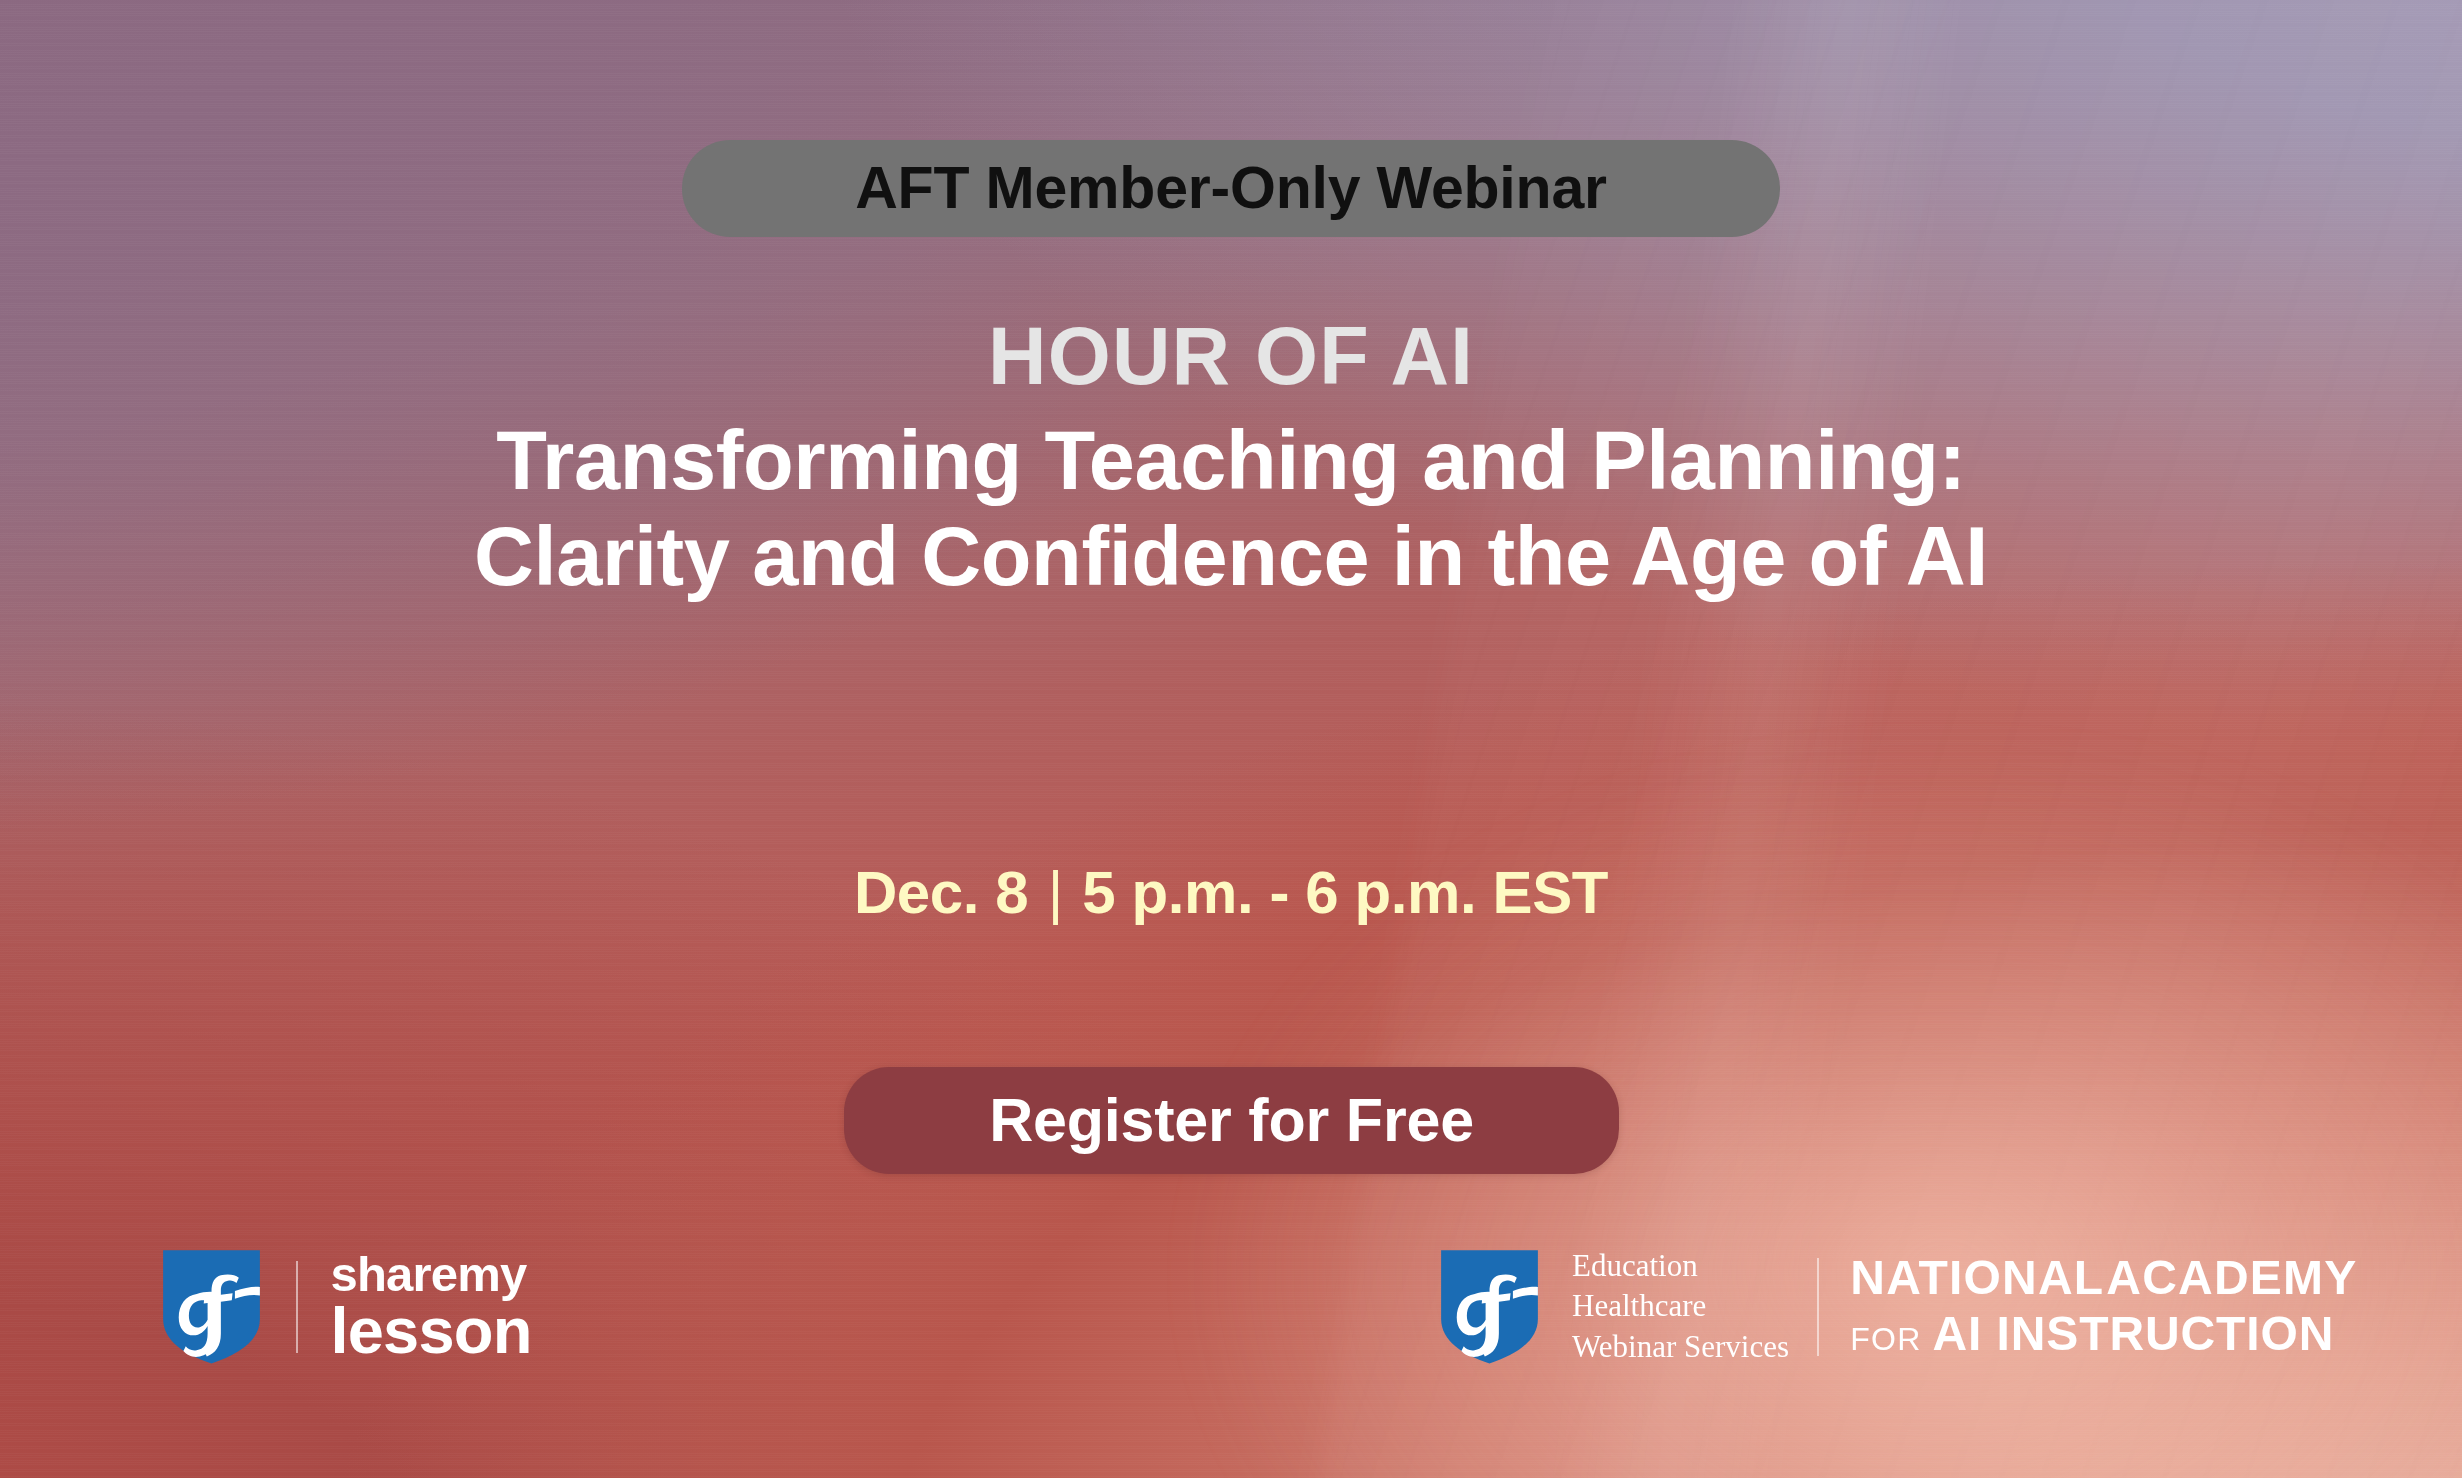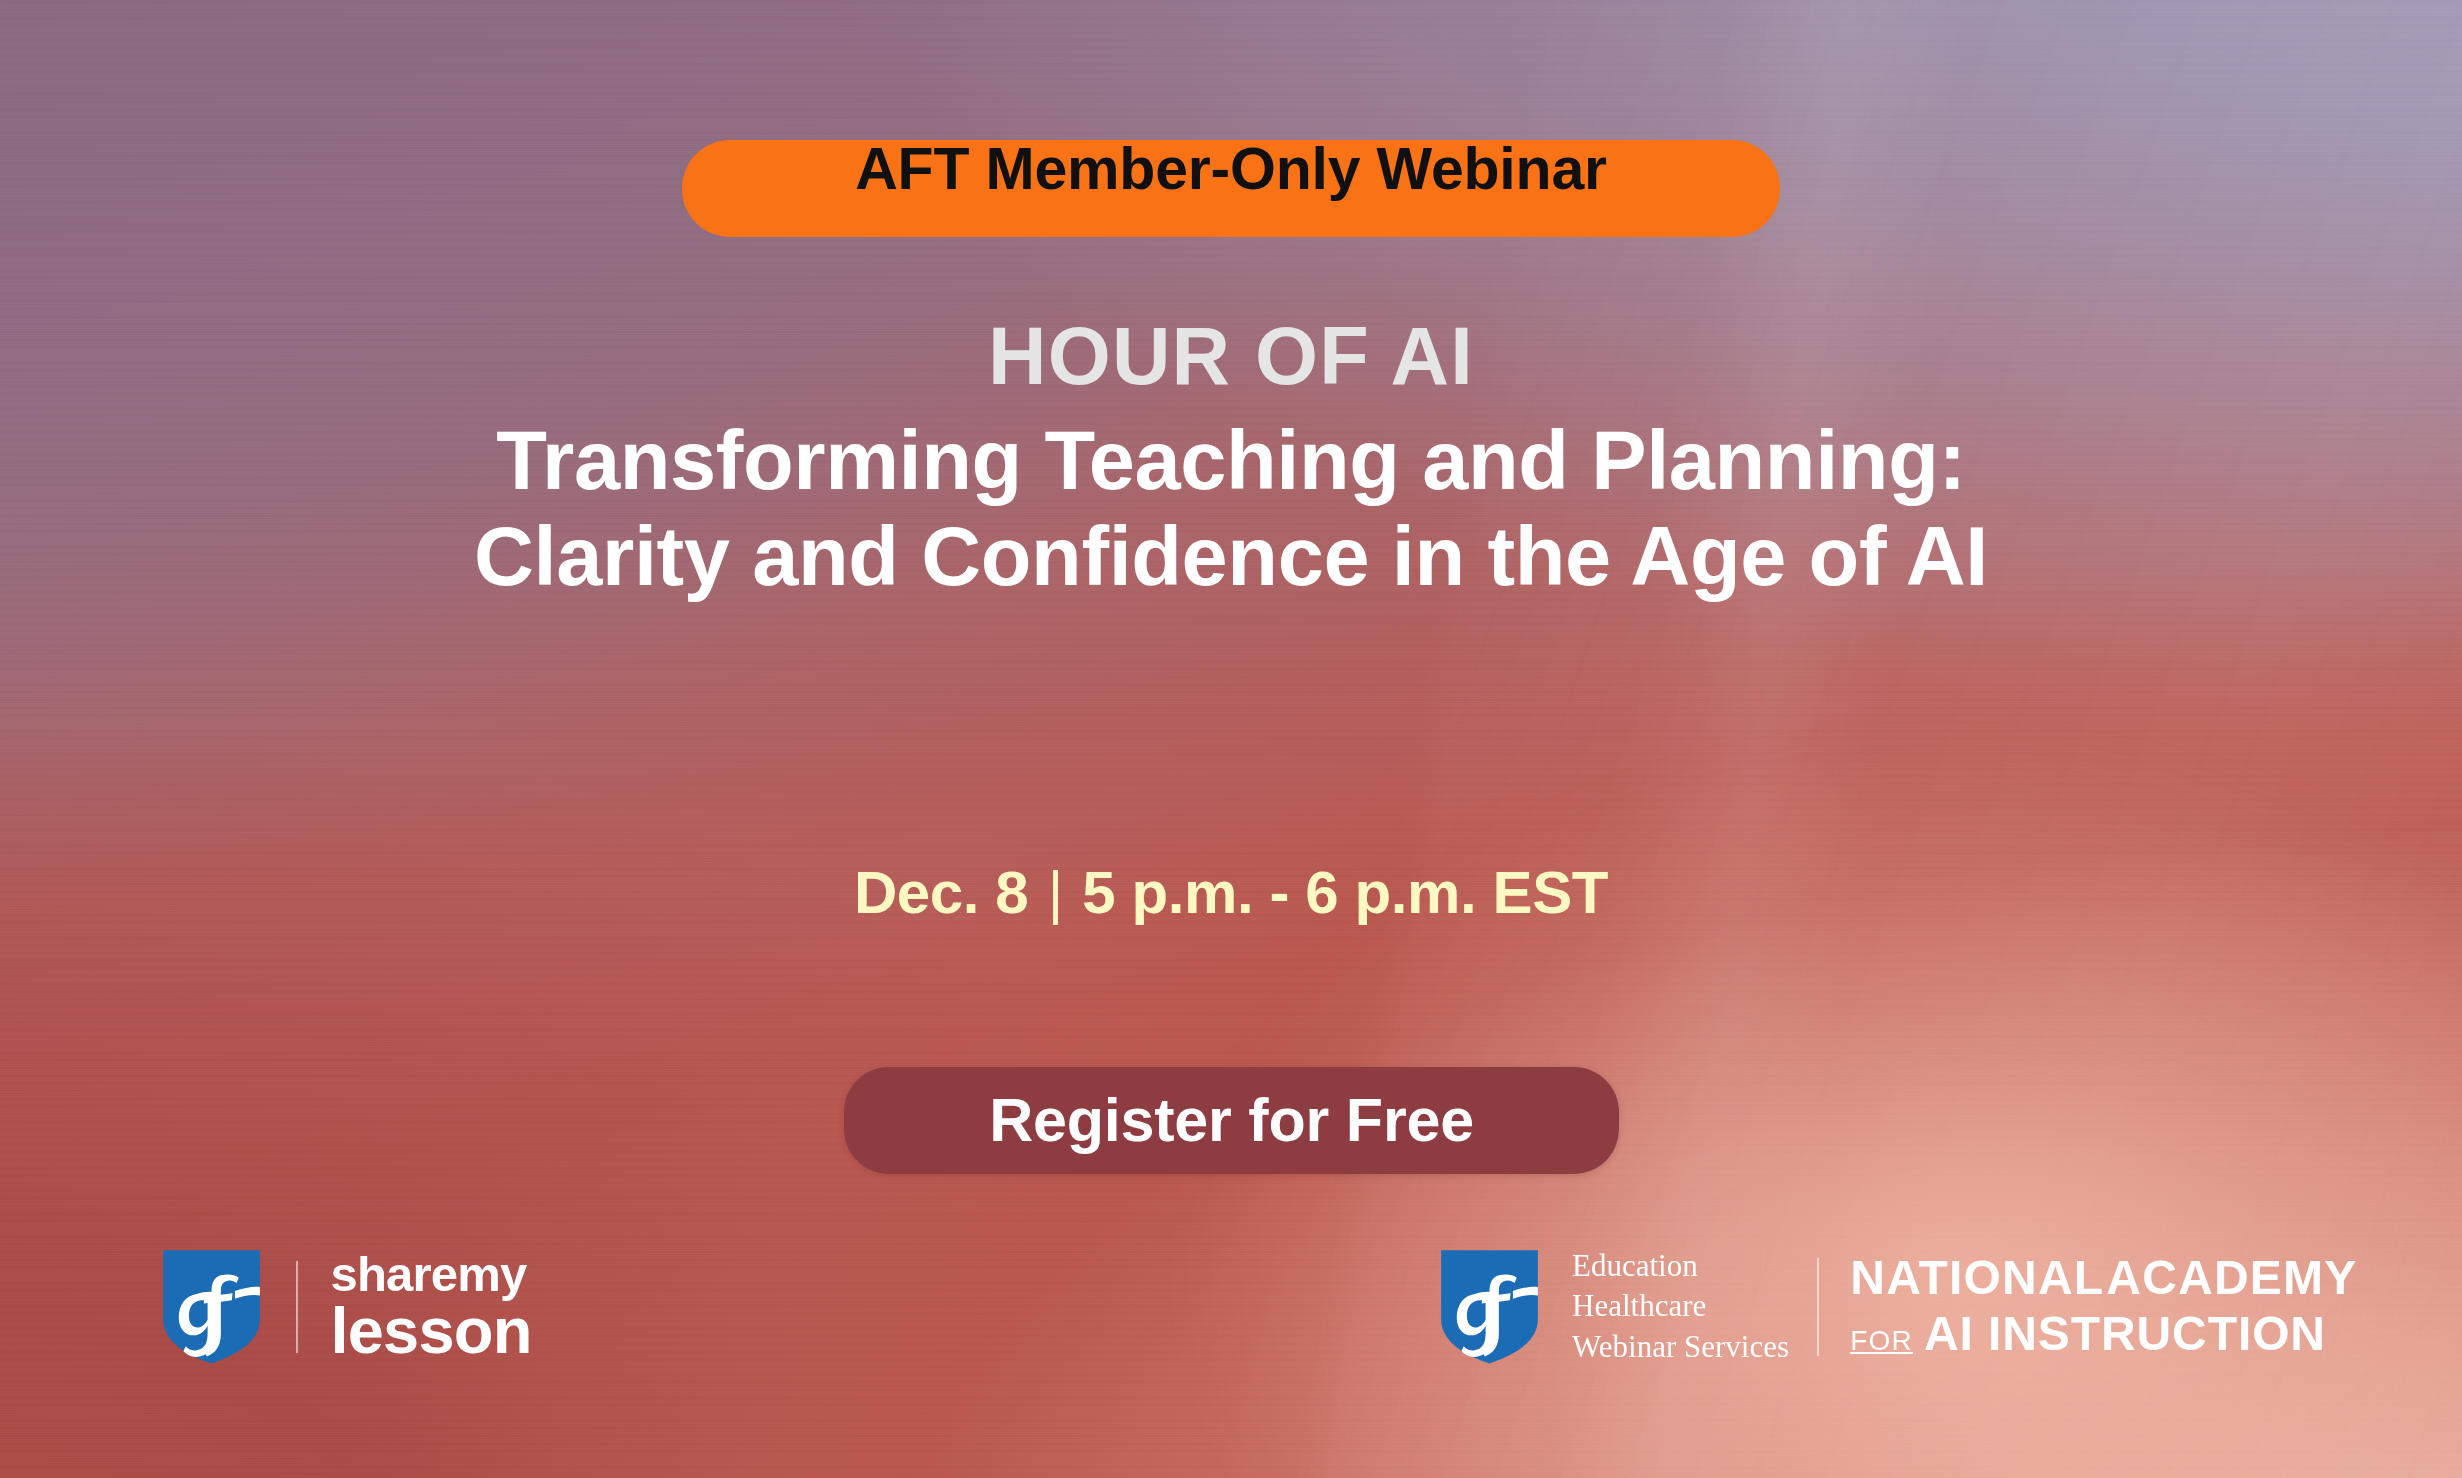"AFT Member-Only Webinar" .badge { align-items: none -> center; background: #f97316 -> #737373 }
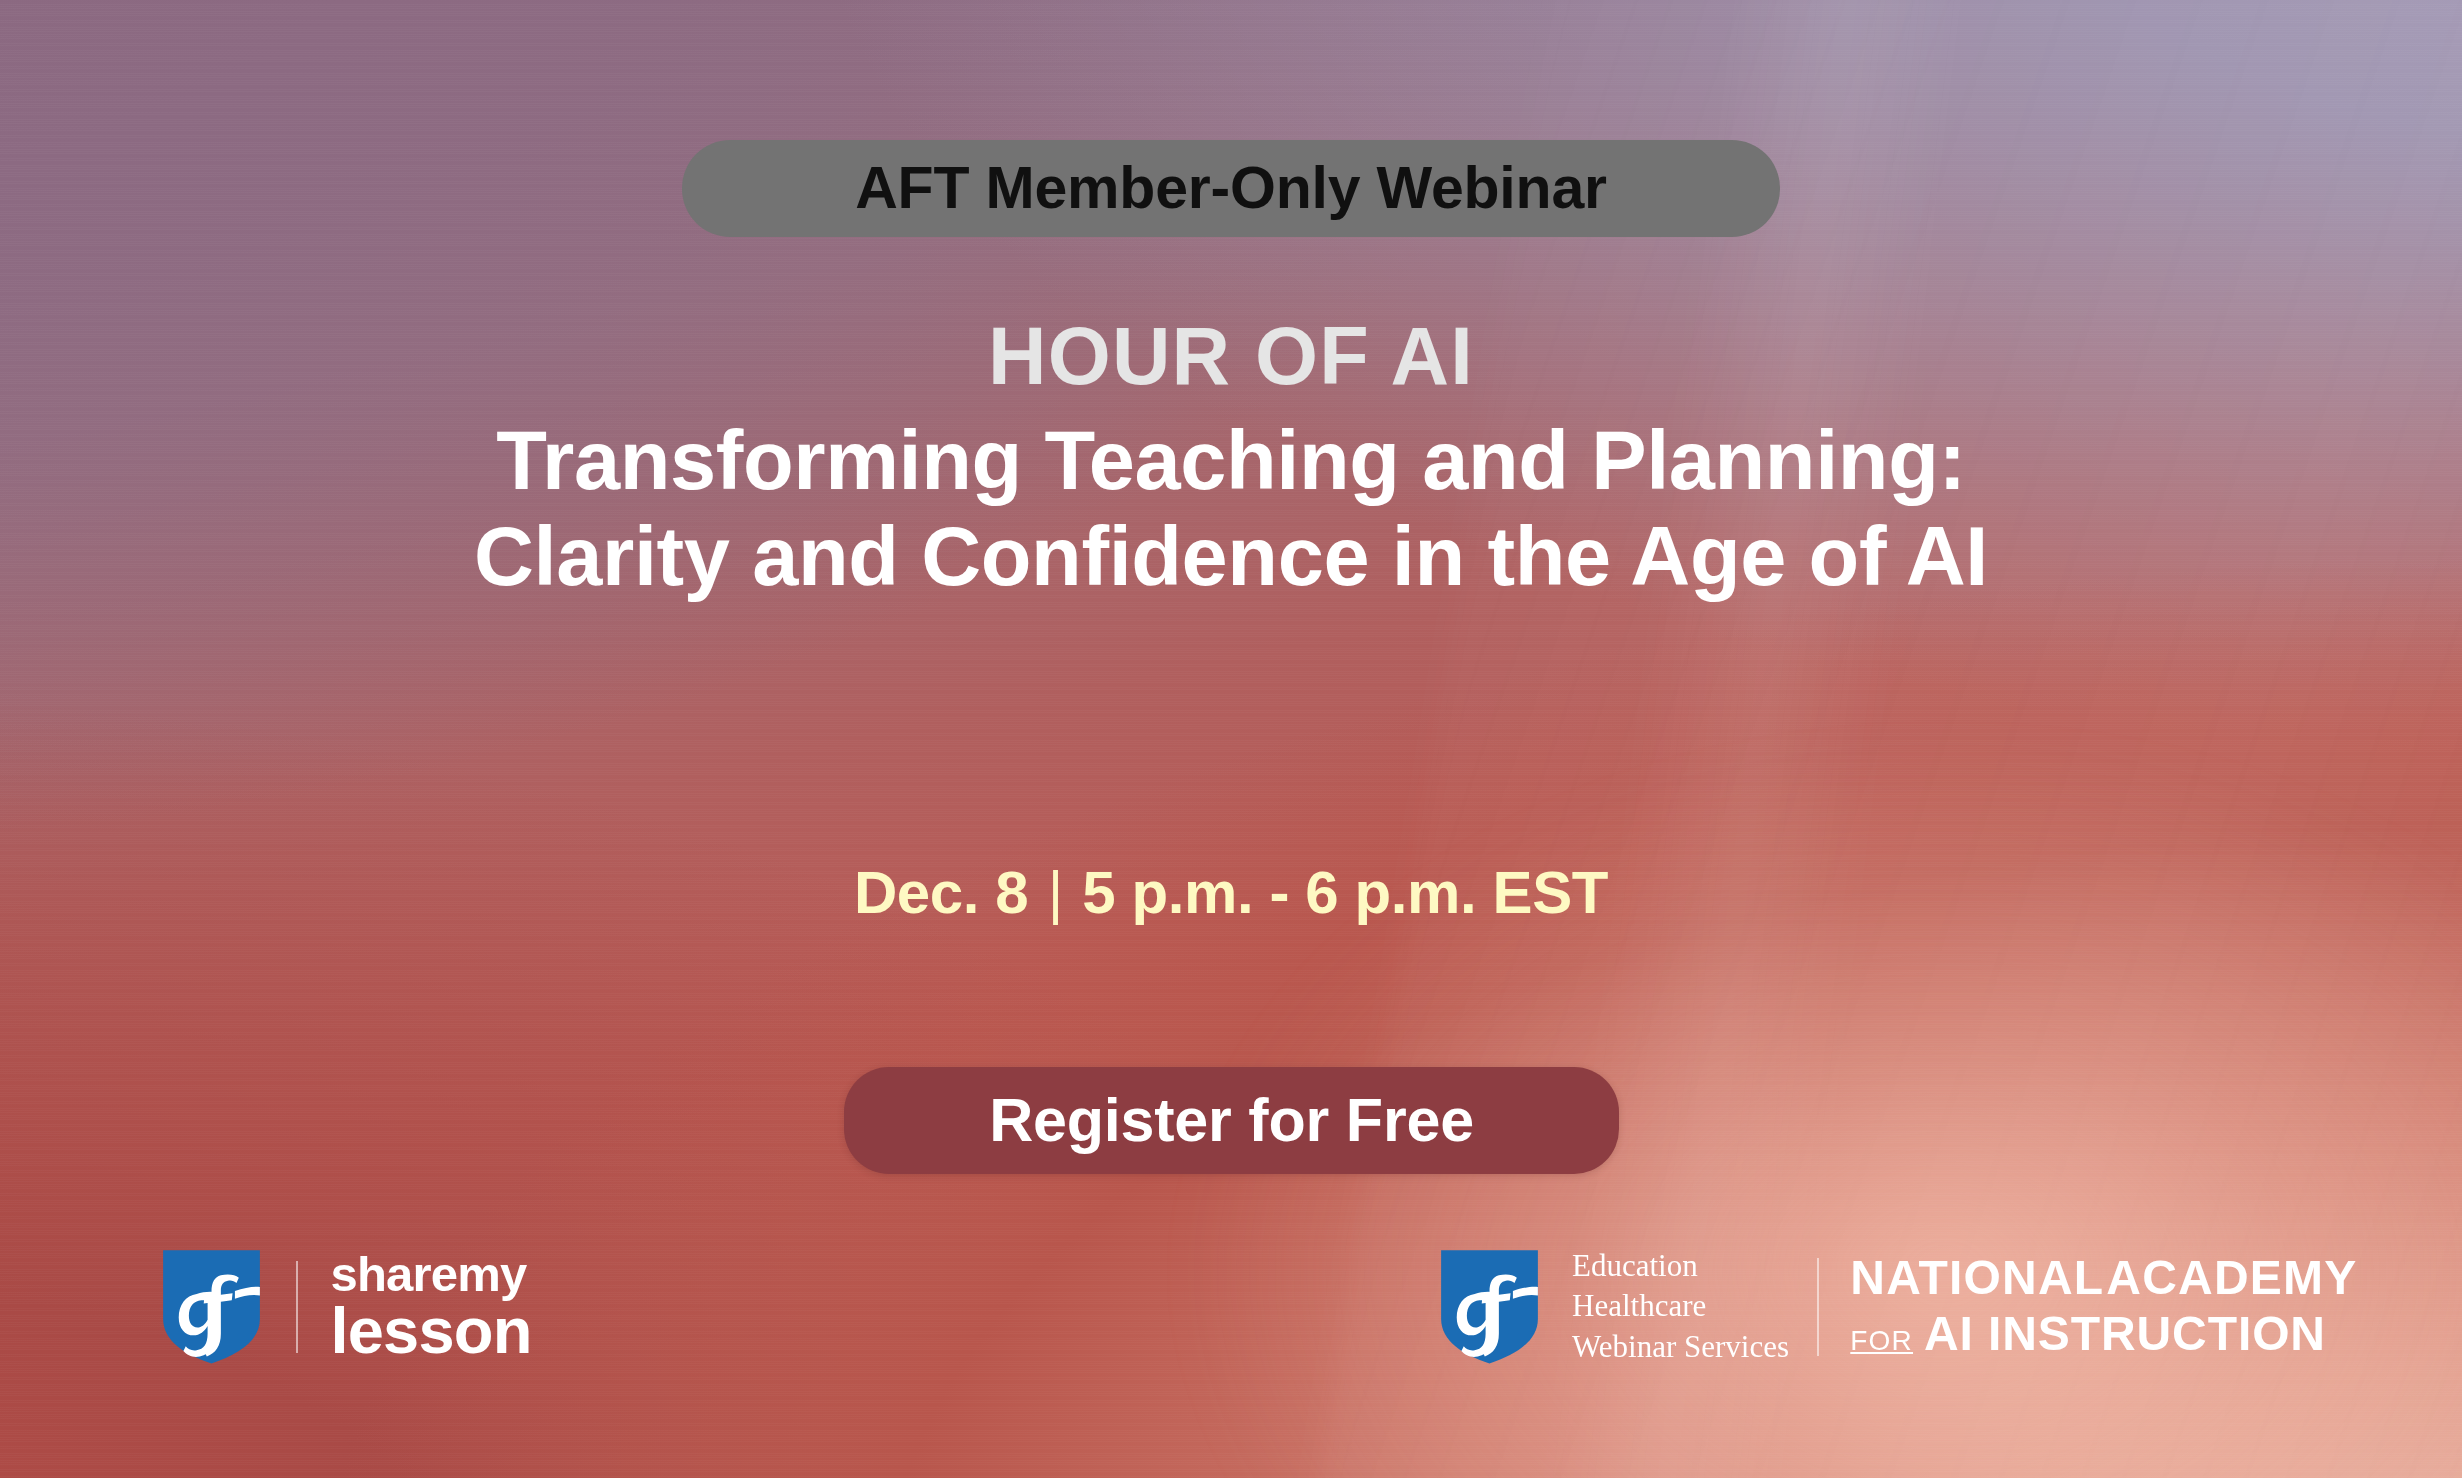"FOR" .naii-words .n2 .for { font-size: 28px -> 32px; text-decoration: underline -> none }
